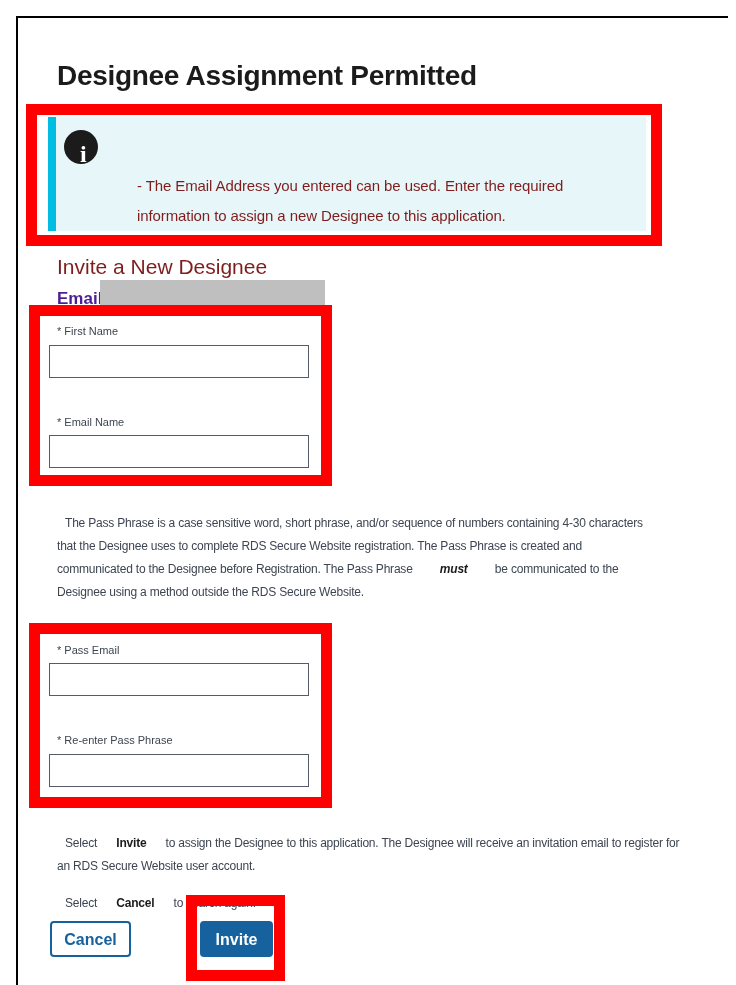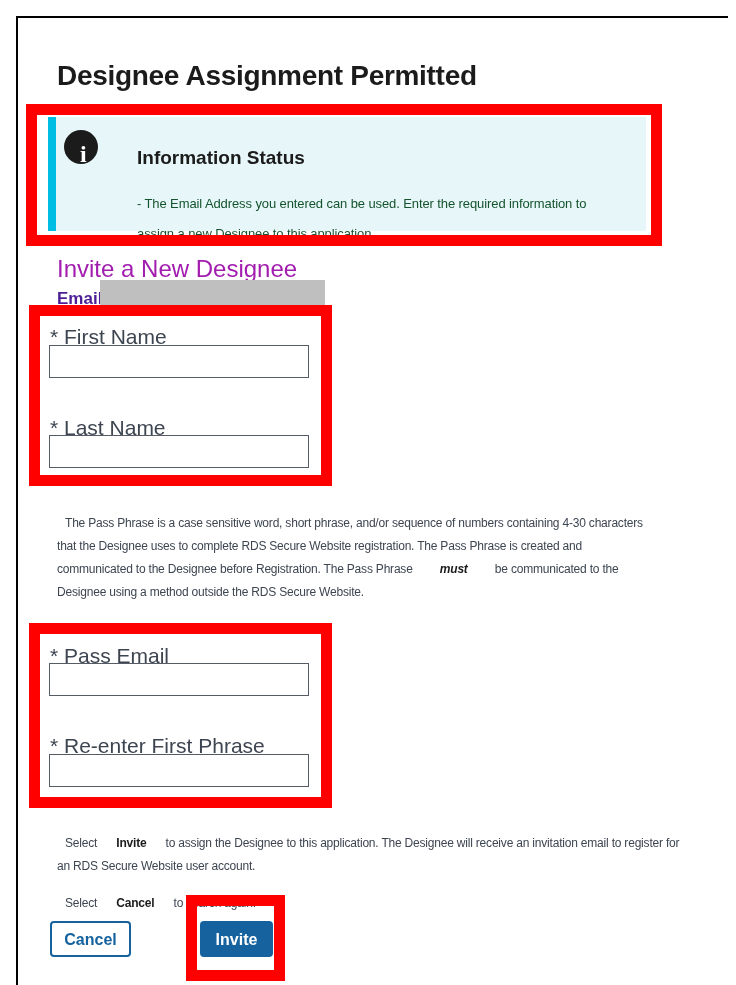"Information Status" h2.alert-heading { html: <h2>Information Status</h2> -> none }
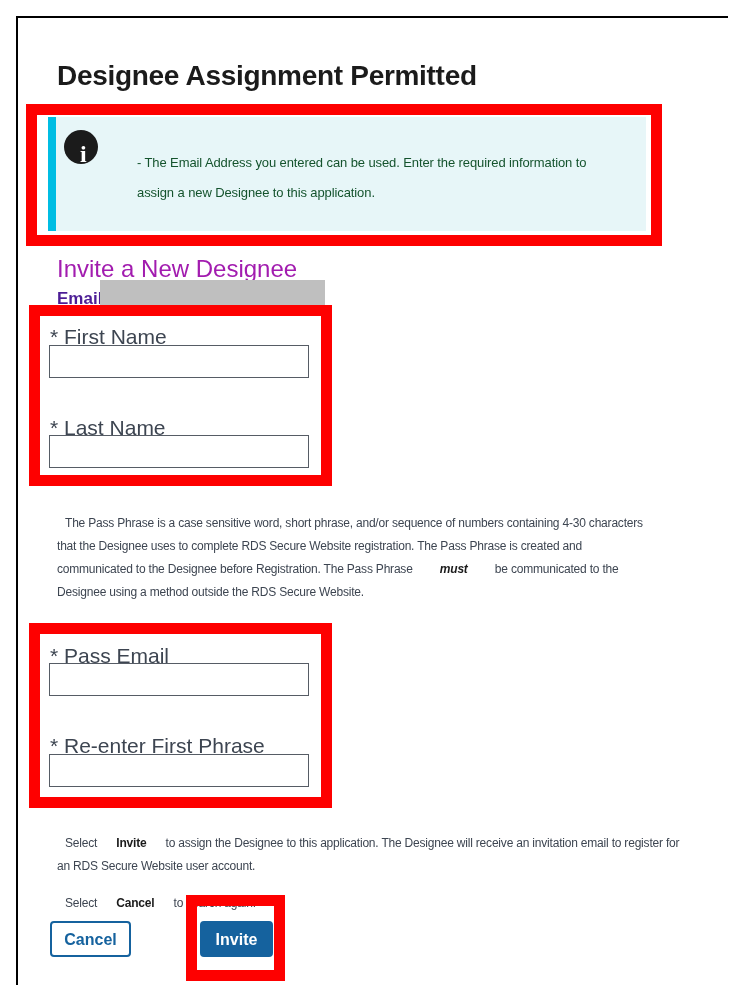"- The Email Address you" .alert-message { color: #14532d -> #7f1d1d; font-size: 13px -> 15px; margin-top: 4px -> 27px }
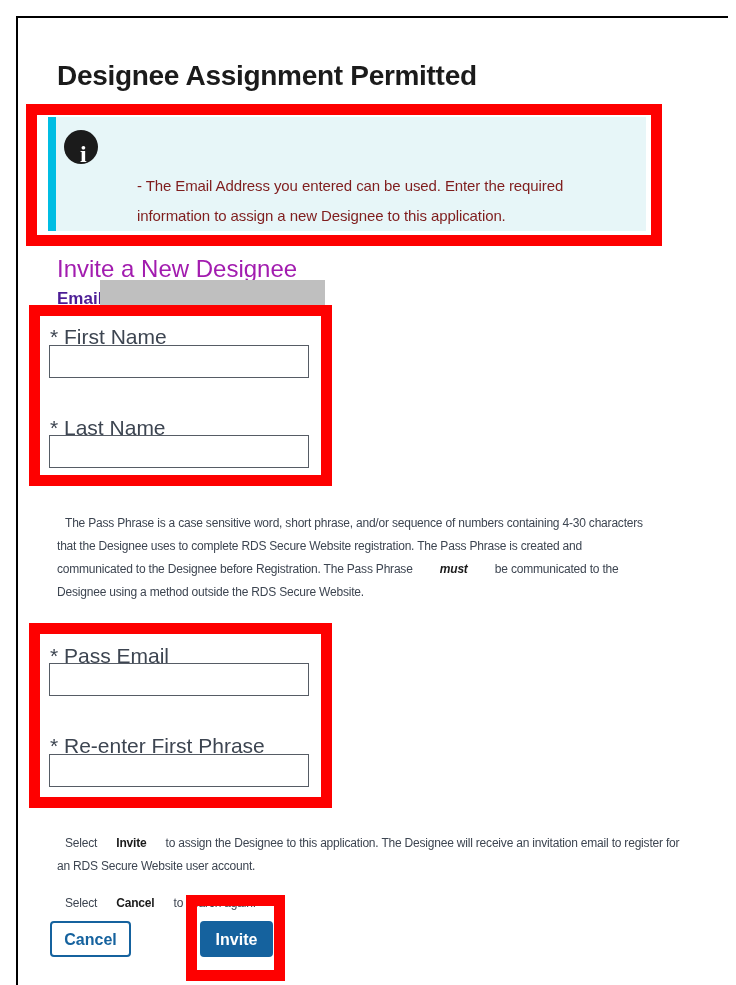"Invite a New Designee" .section-heading { color: #a21caf -> #7f1d1d; font-size: 24px -> 21px }
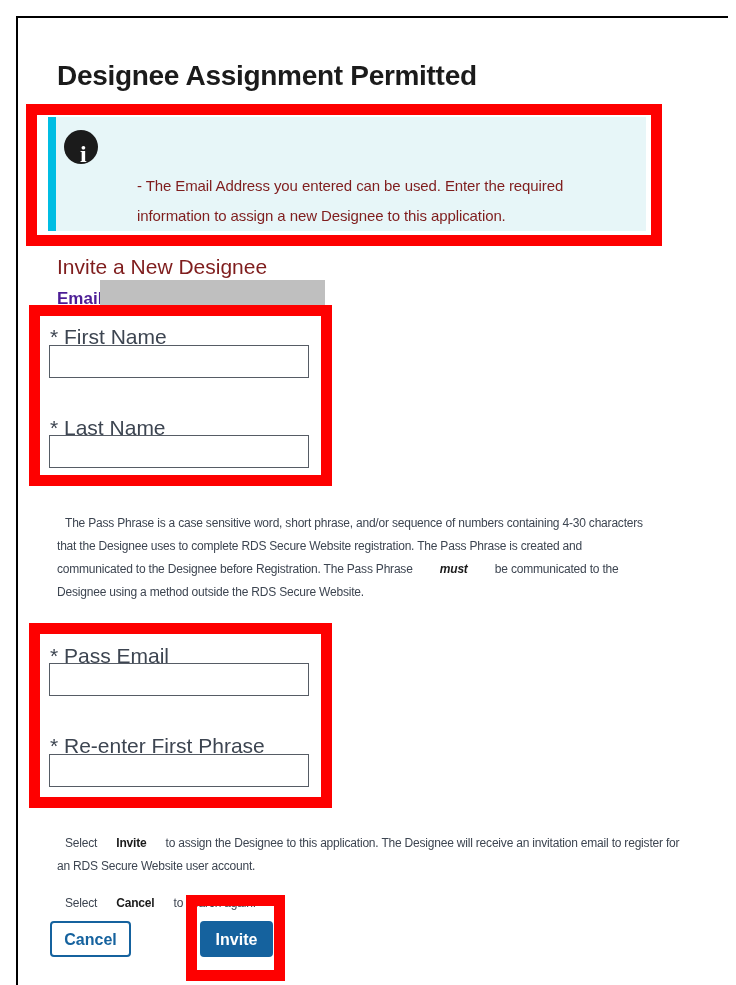"* First Name" .field-label { font-size: 21px -> 11px; left: 24px -> 31px }
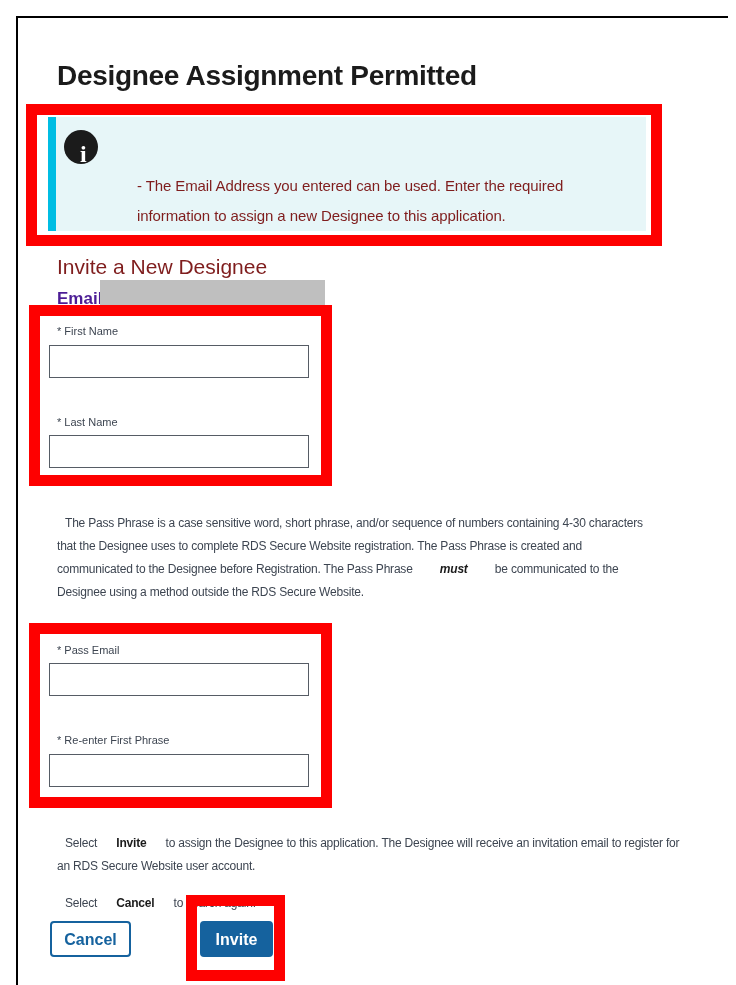"* Last Name" label.field-label { text: Last -> Email }
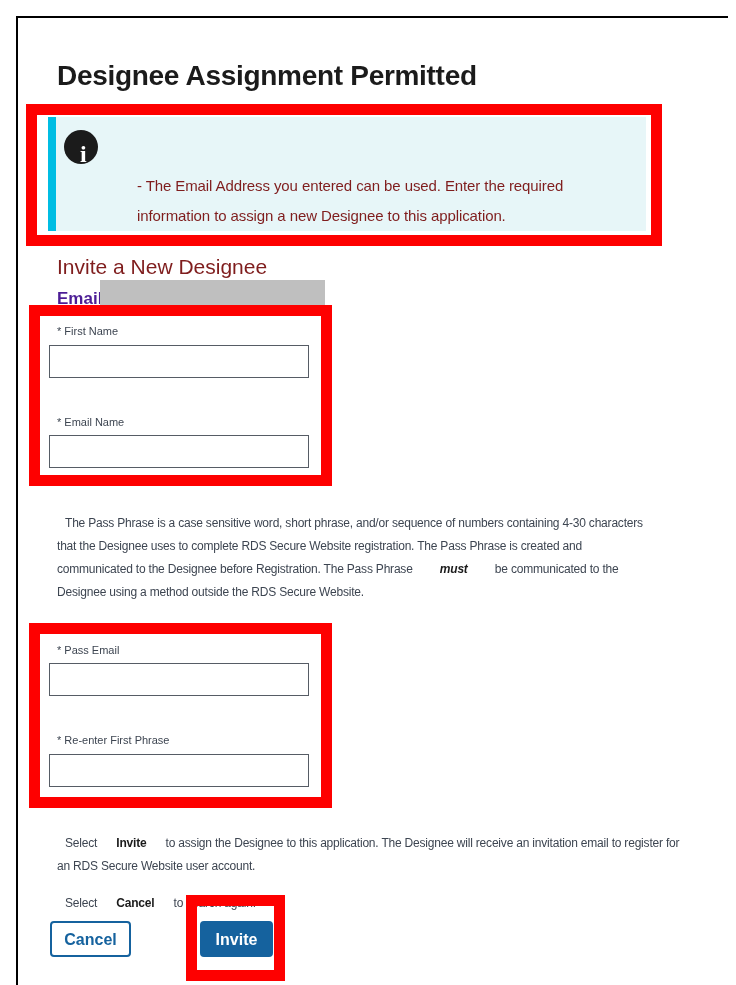"* Re-enter First Phrase" label.field-label { text: First -> Pass }
